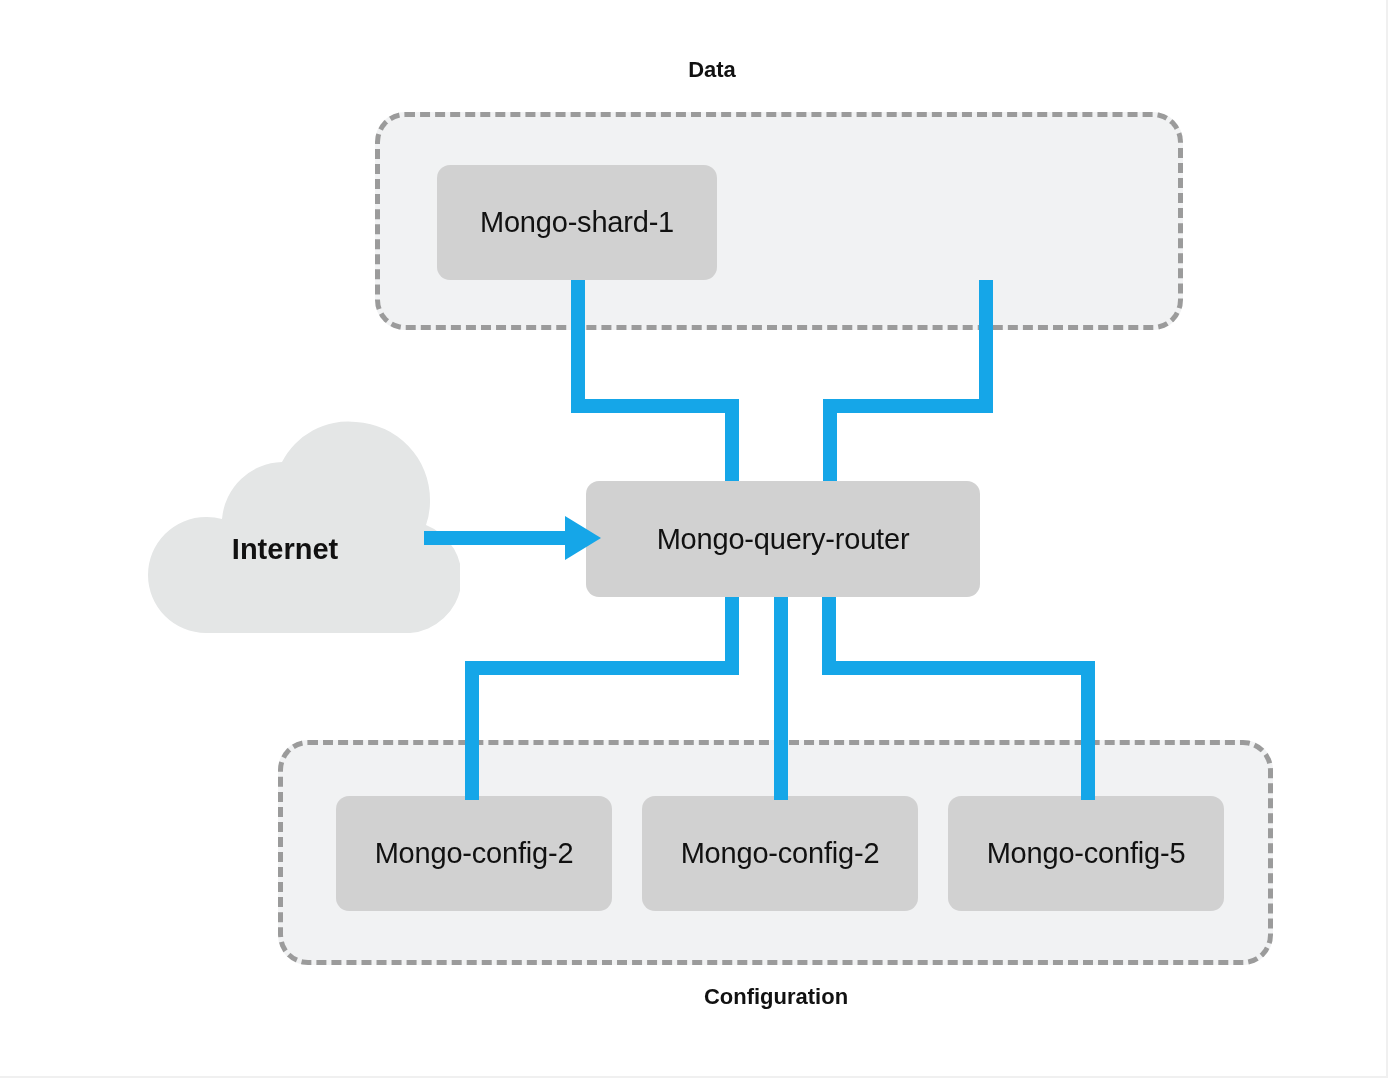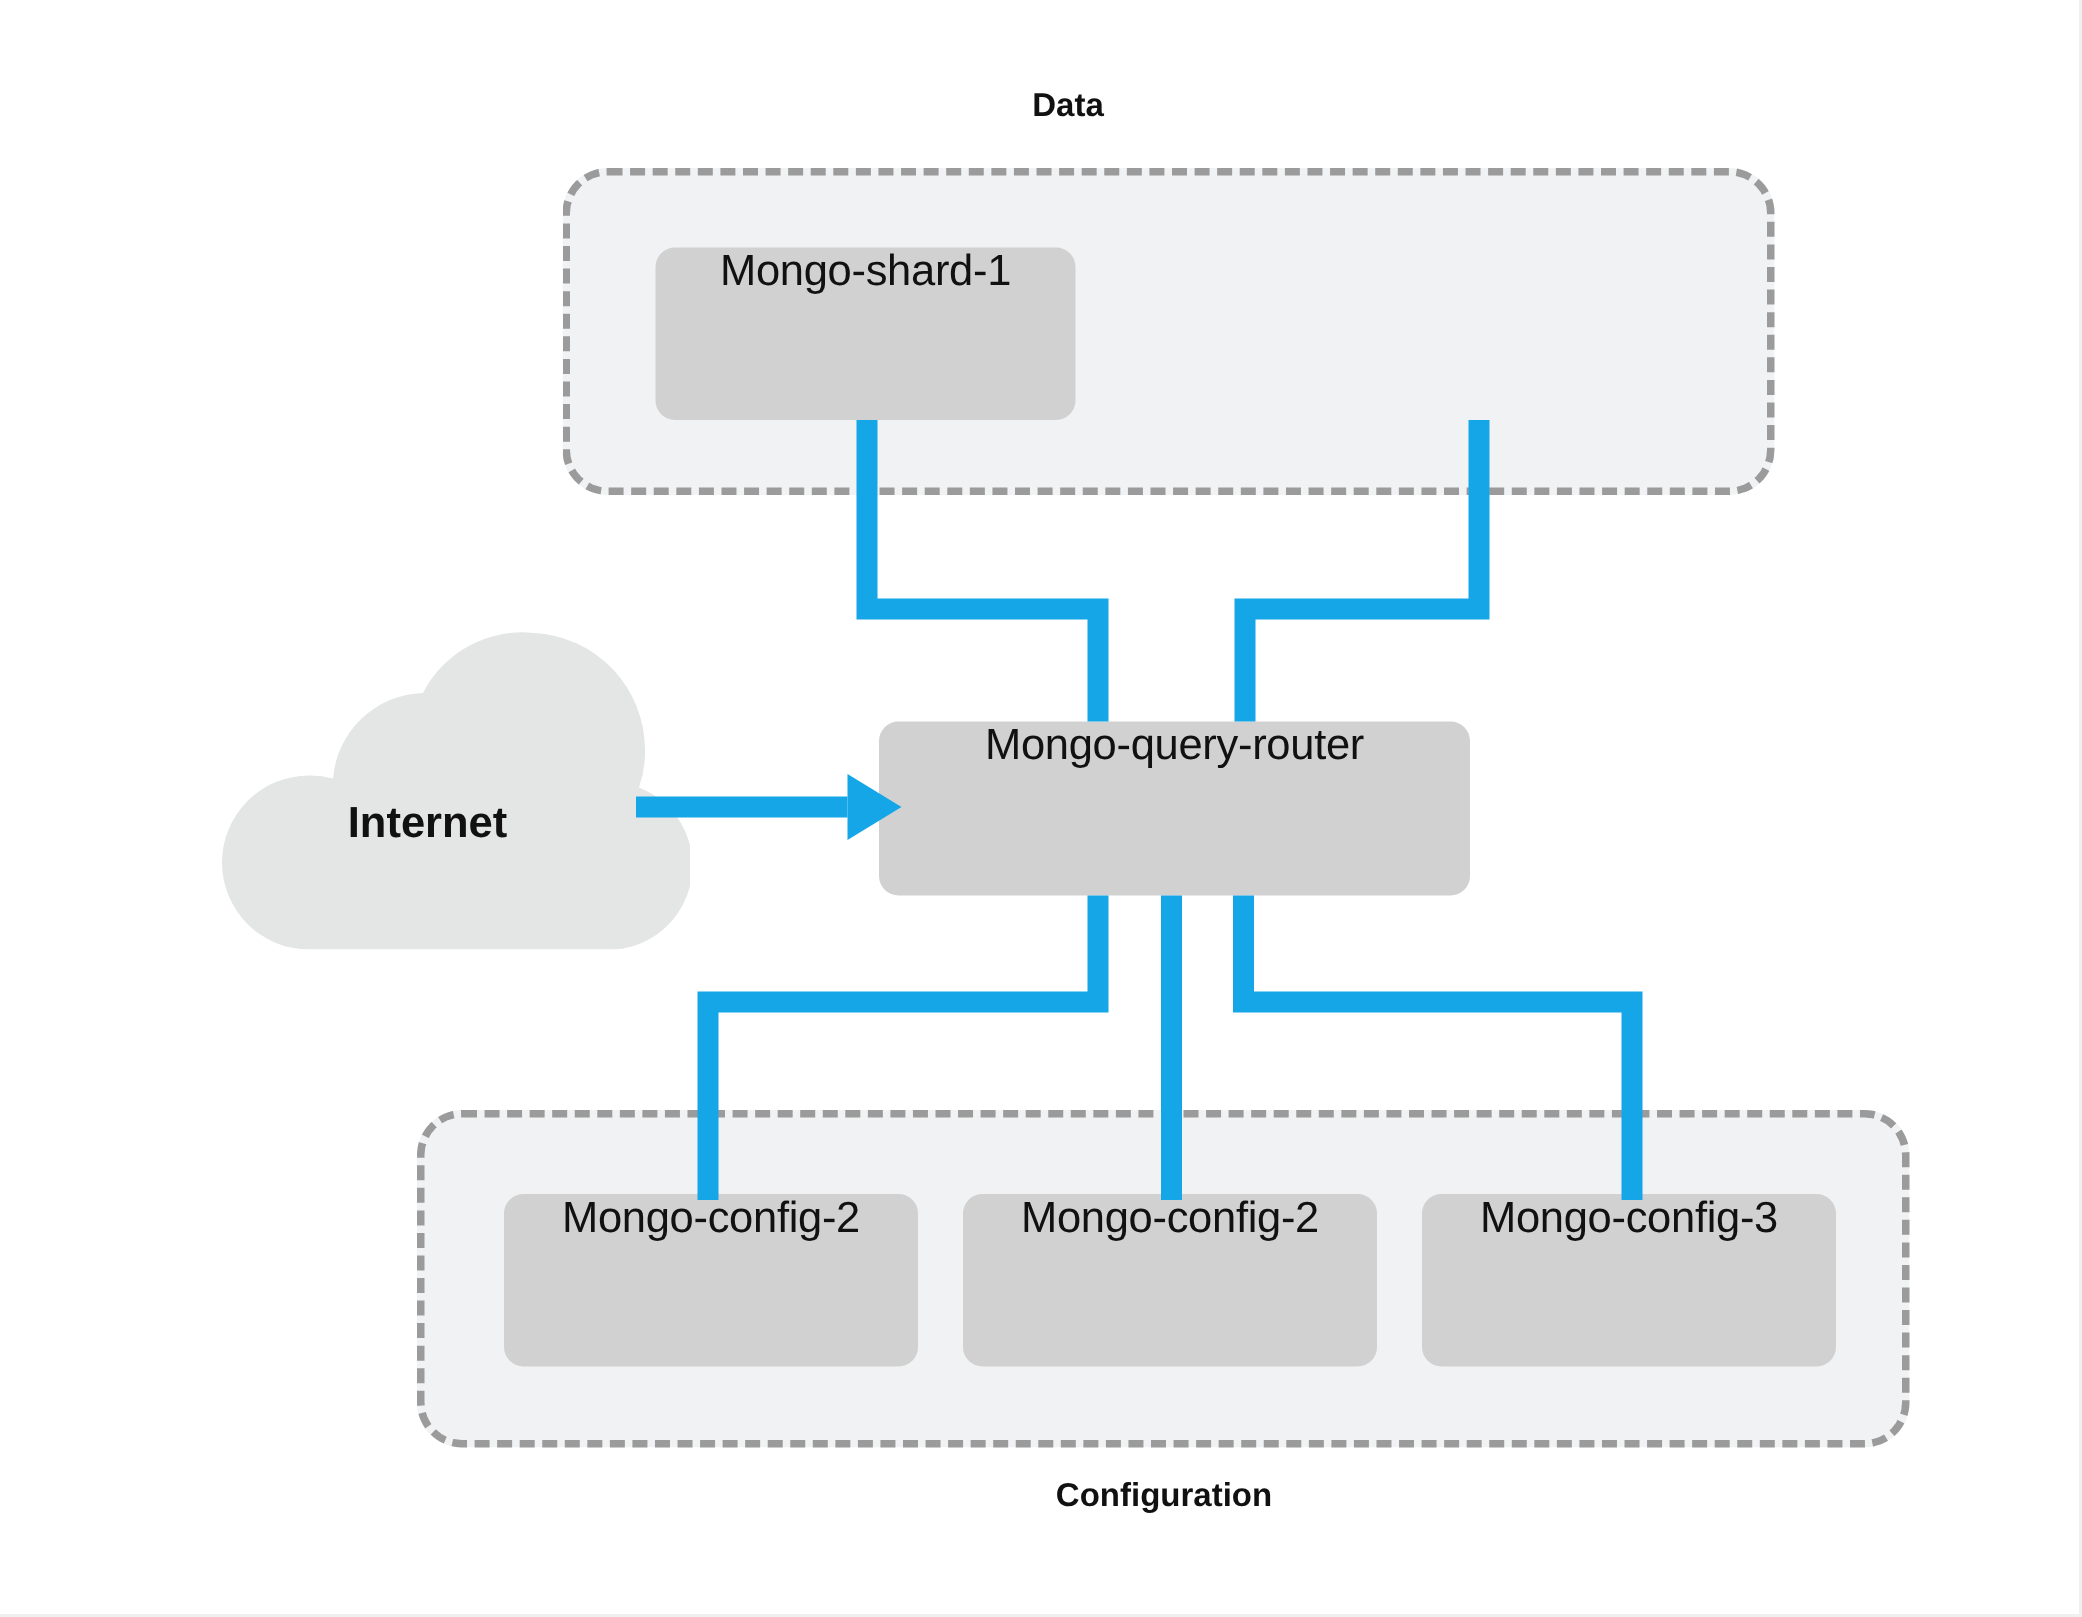"Mongo-shard-1" .node { align-items: none -> center }
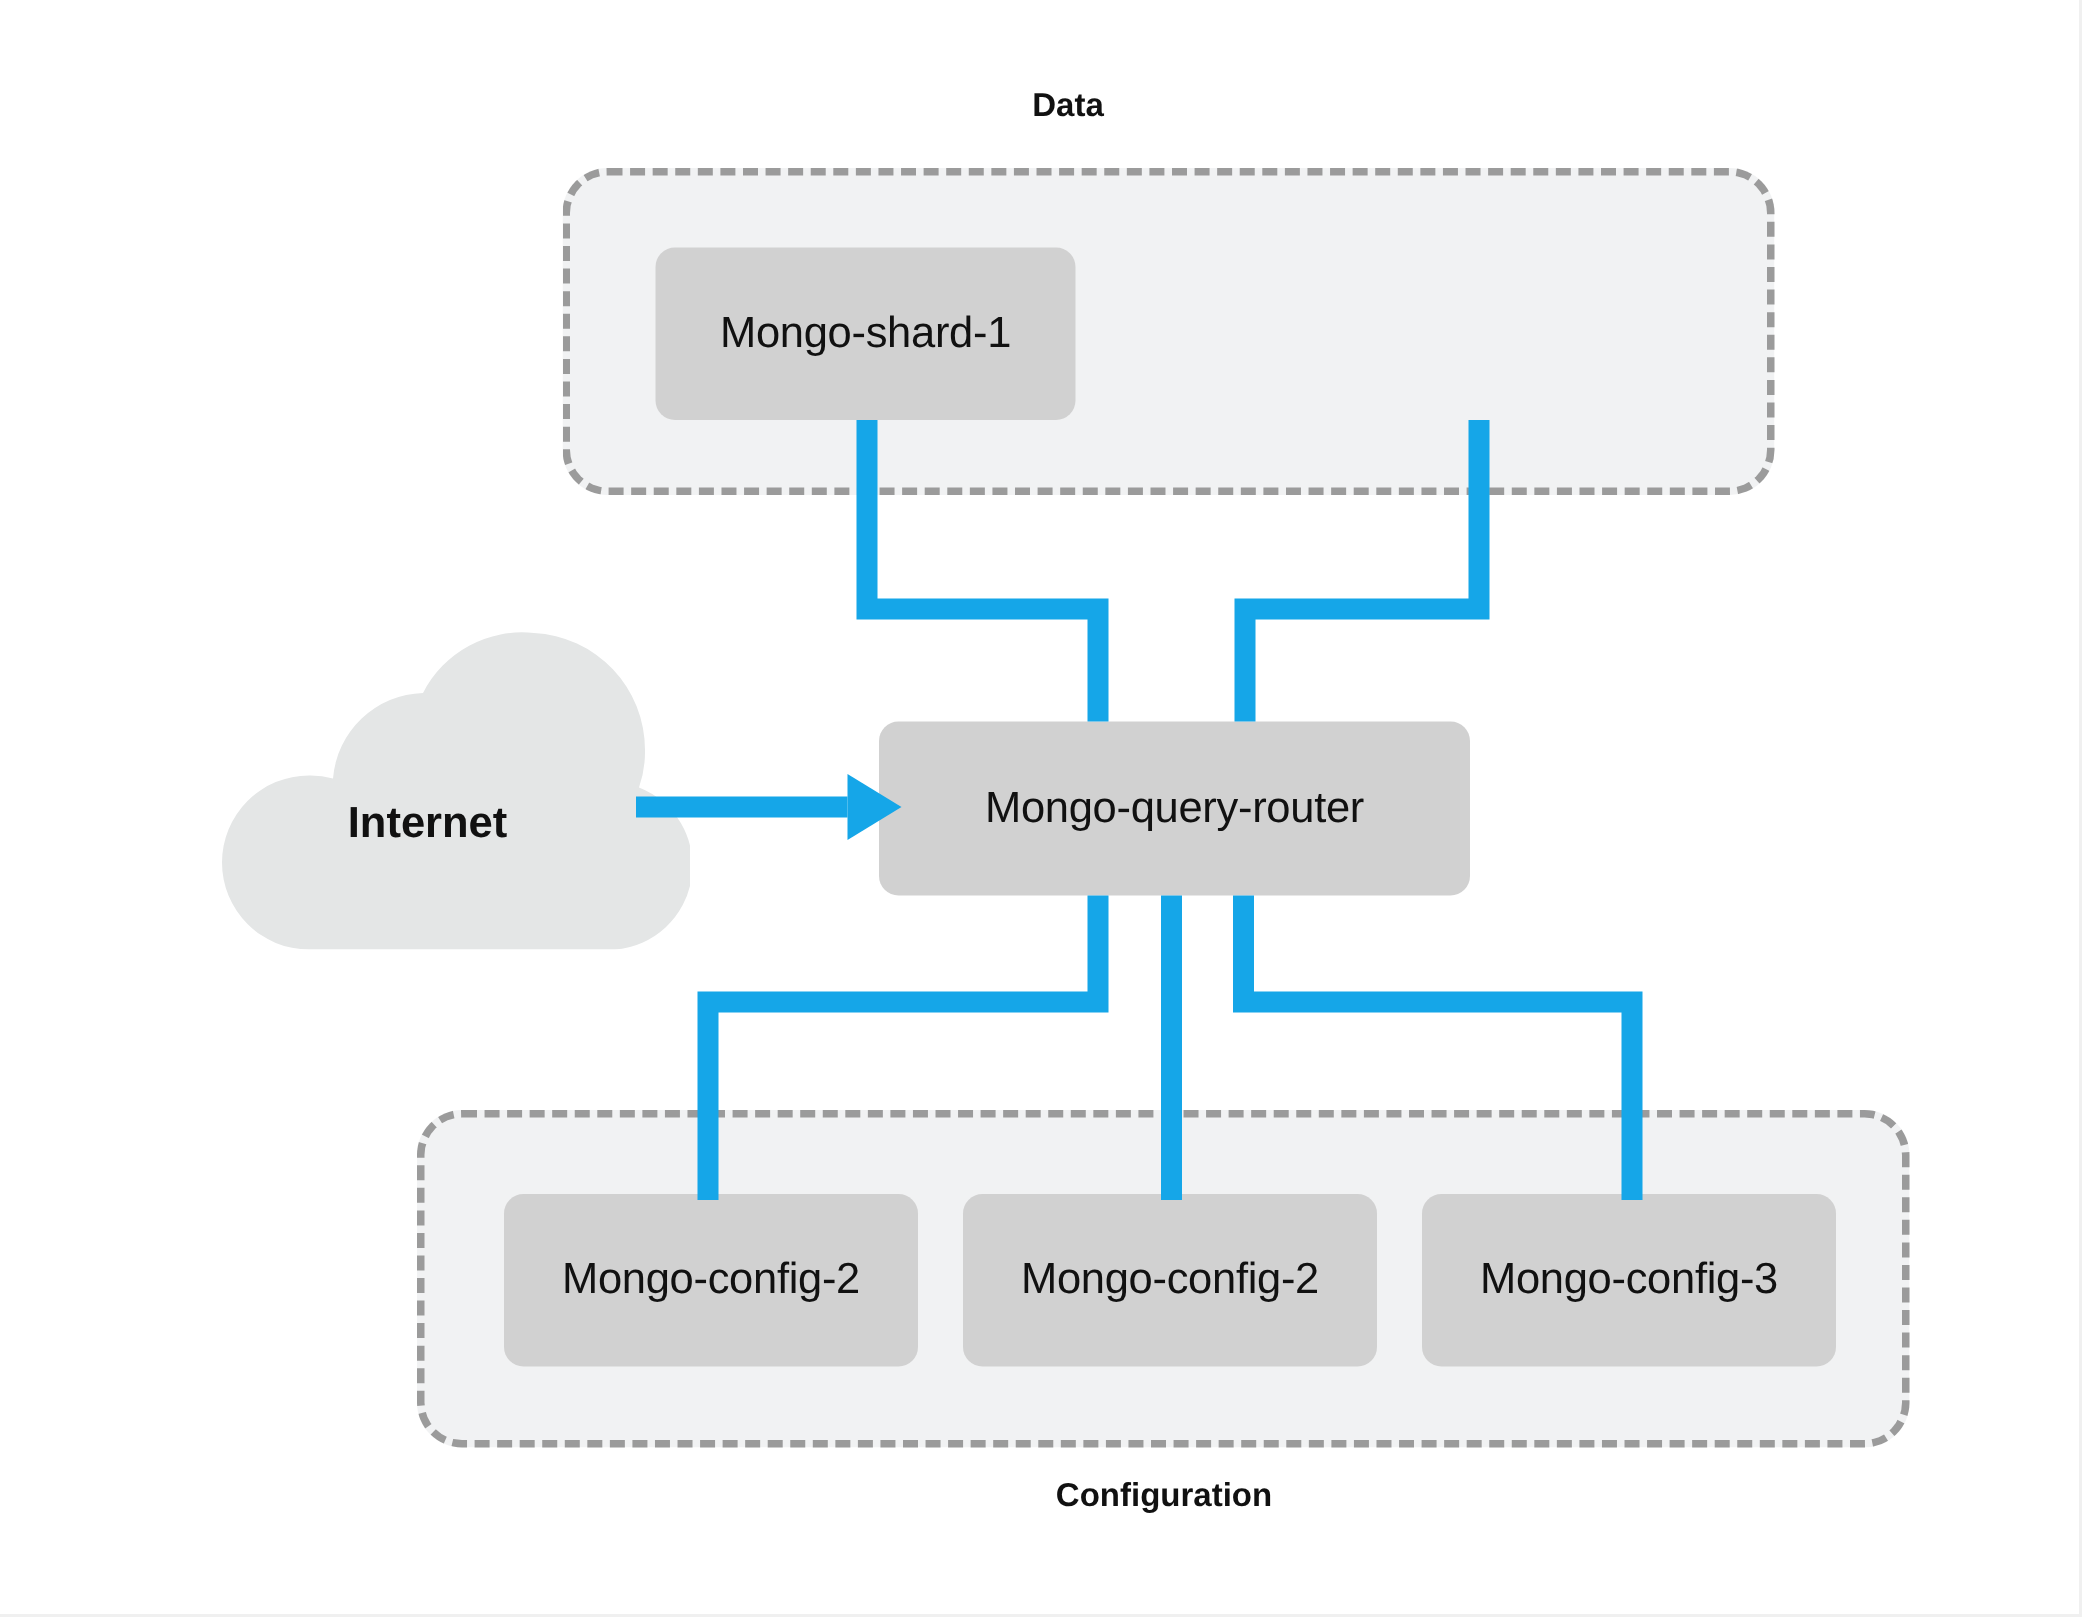"Mongo-config-3" span { text: Mongo-config-3 -> Mongo-config-5 }
